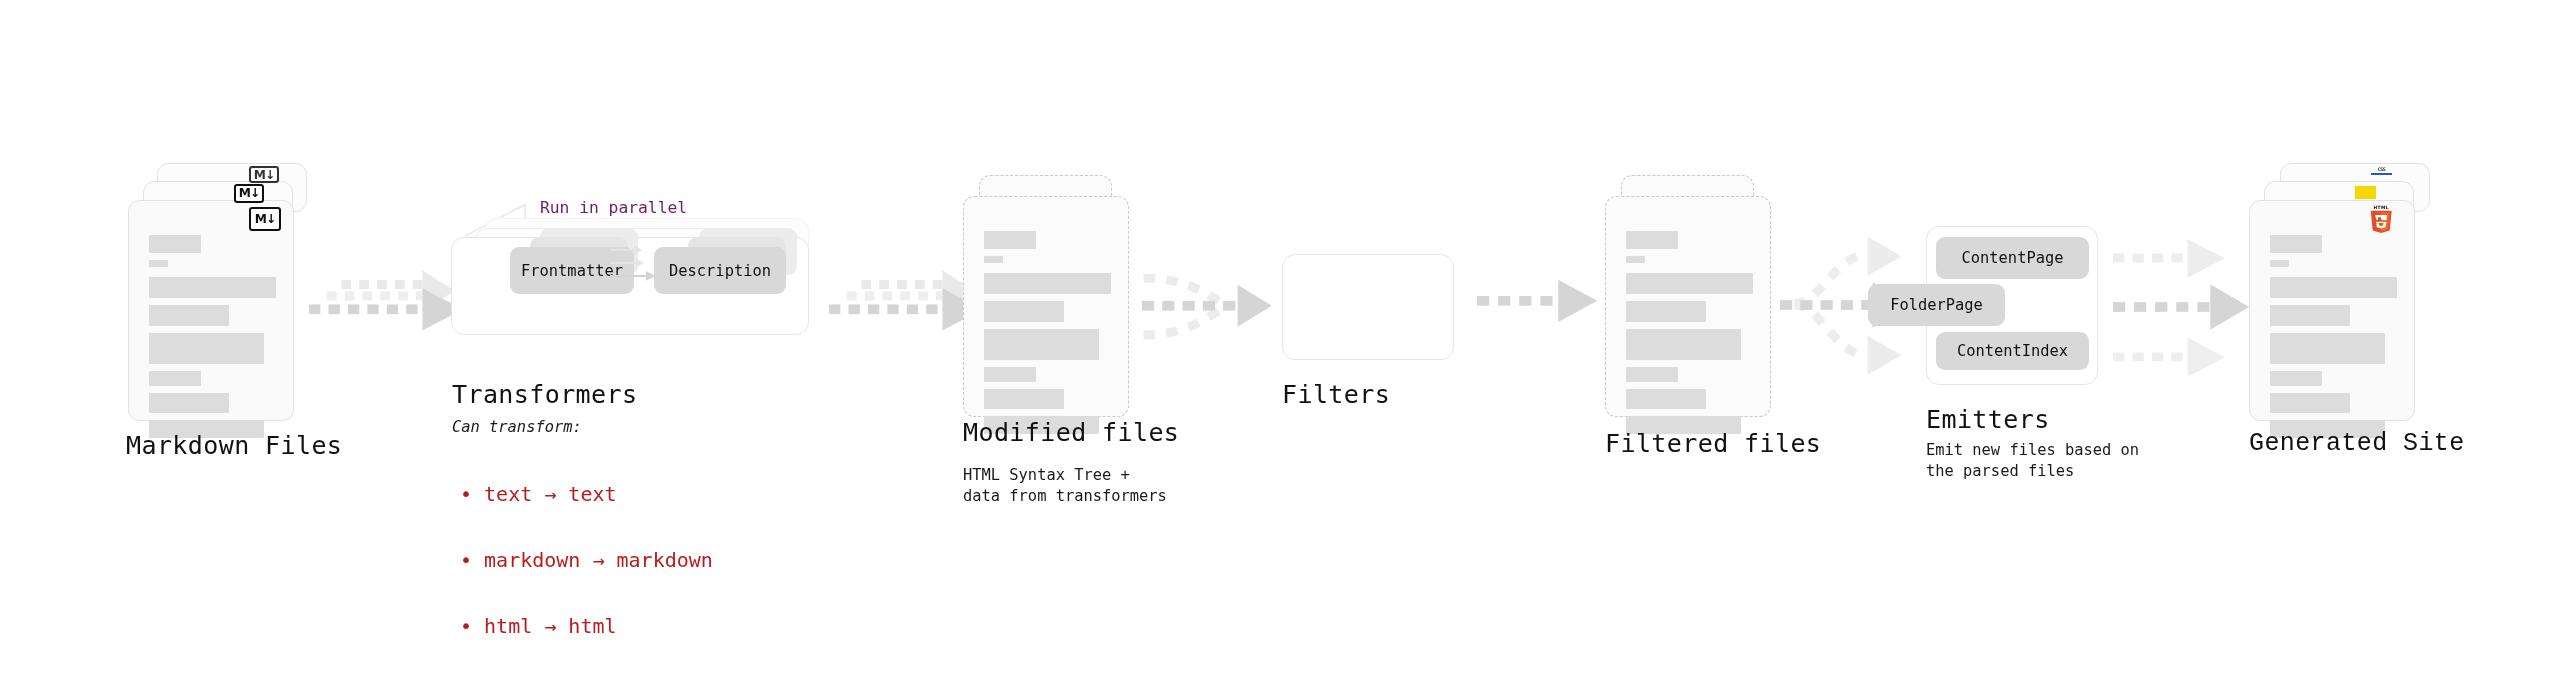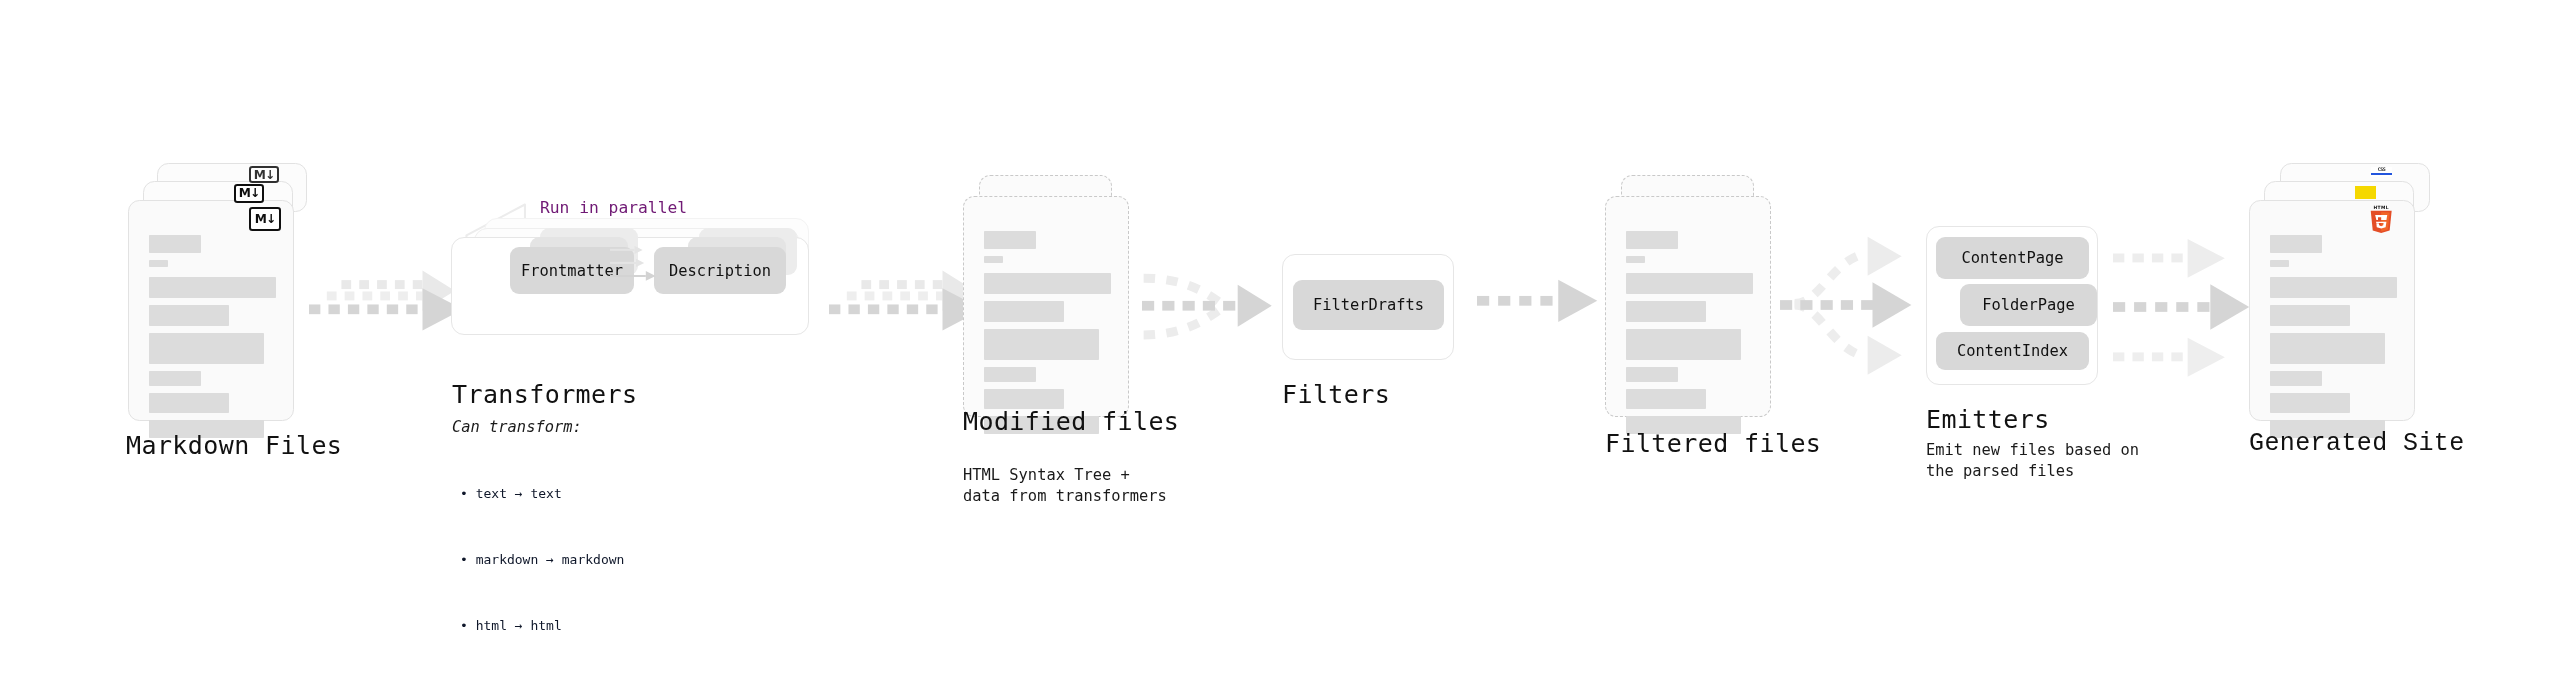"FilterDrafts" div.pill { html: <div>FilterDrafts</div> -> none }
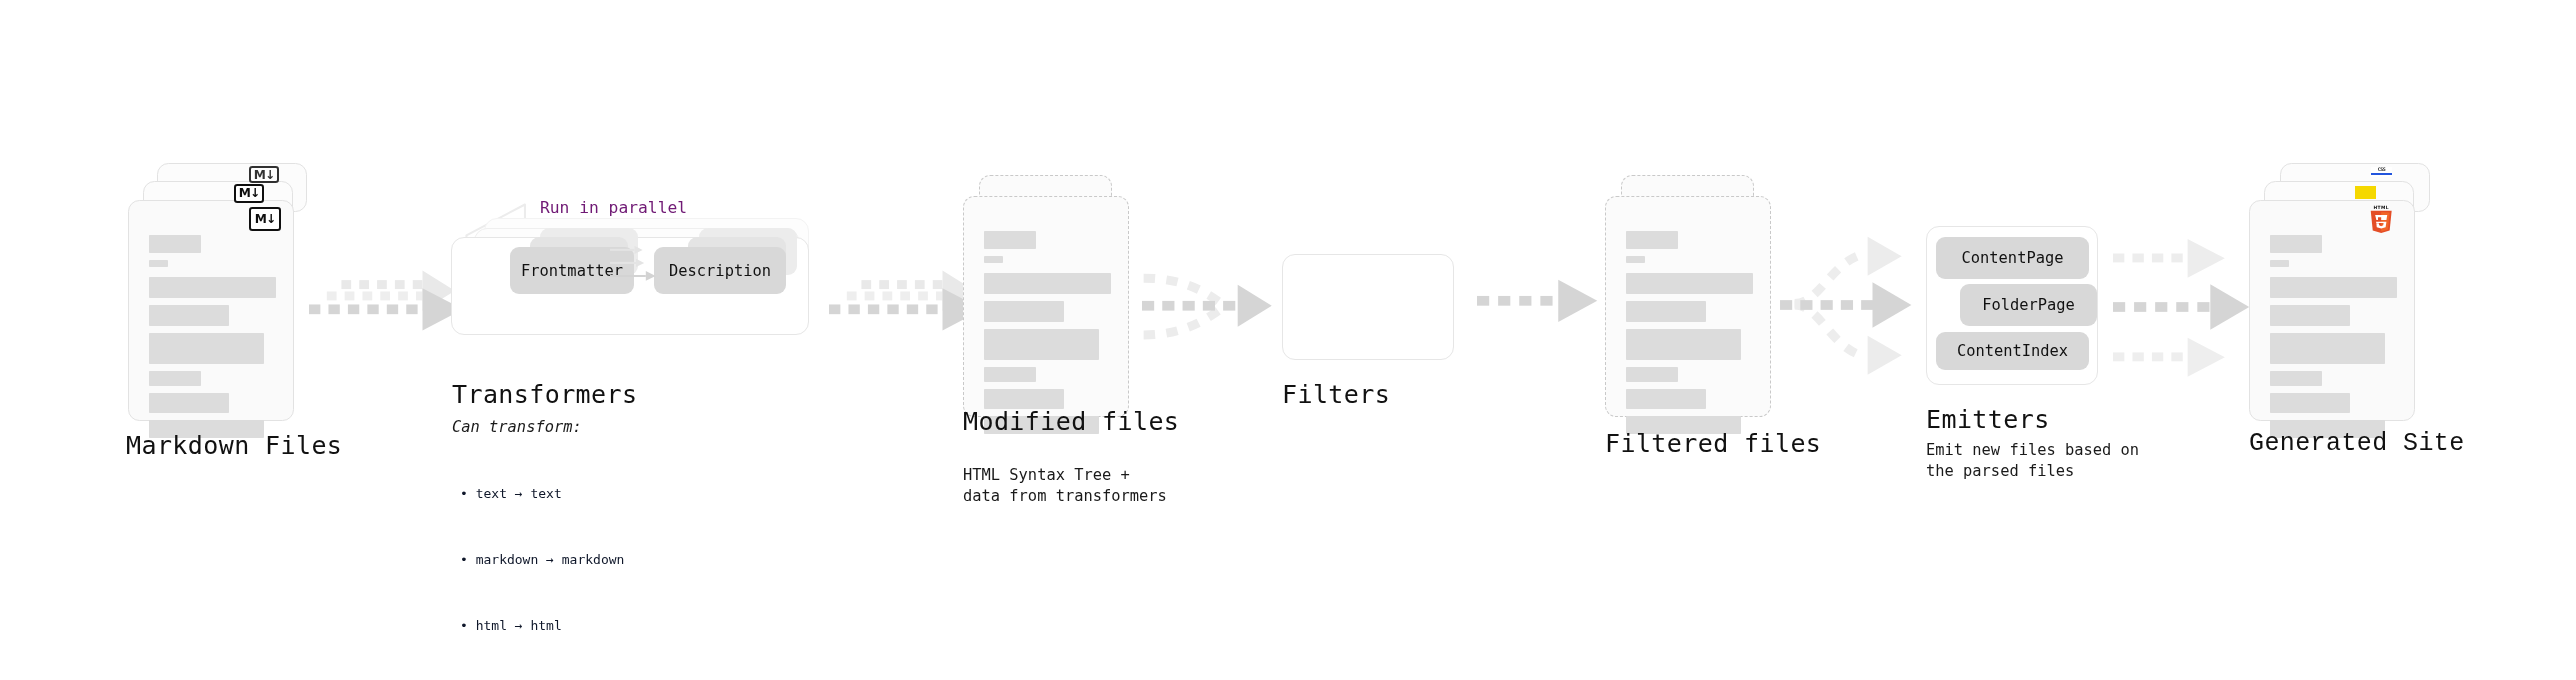"FolderPage" div.pill { left: 1960px -> 1868px }
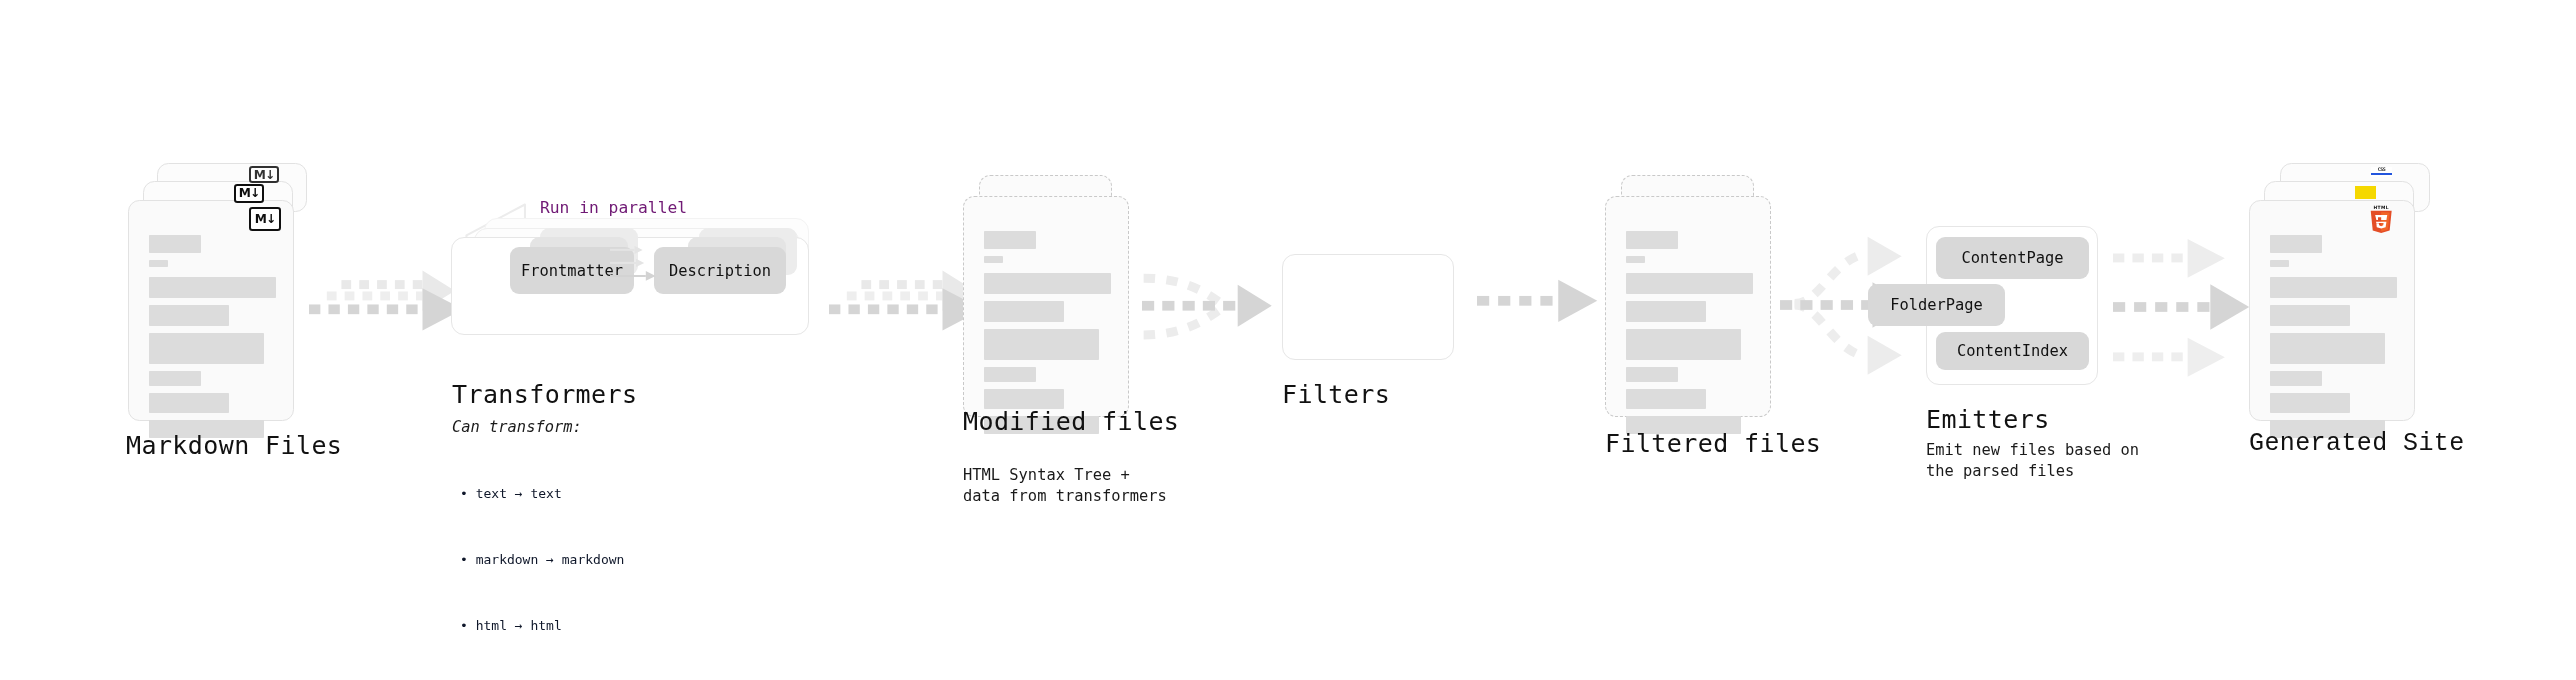"Modified files" div.title { top: 407px -> 418px }
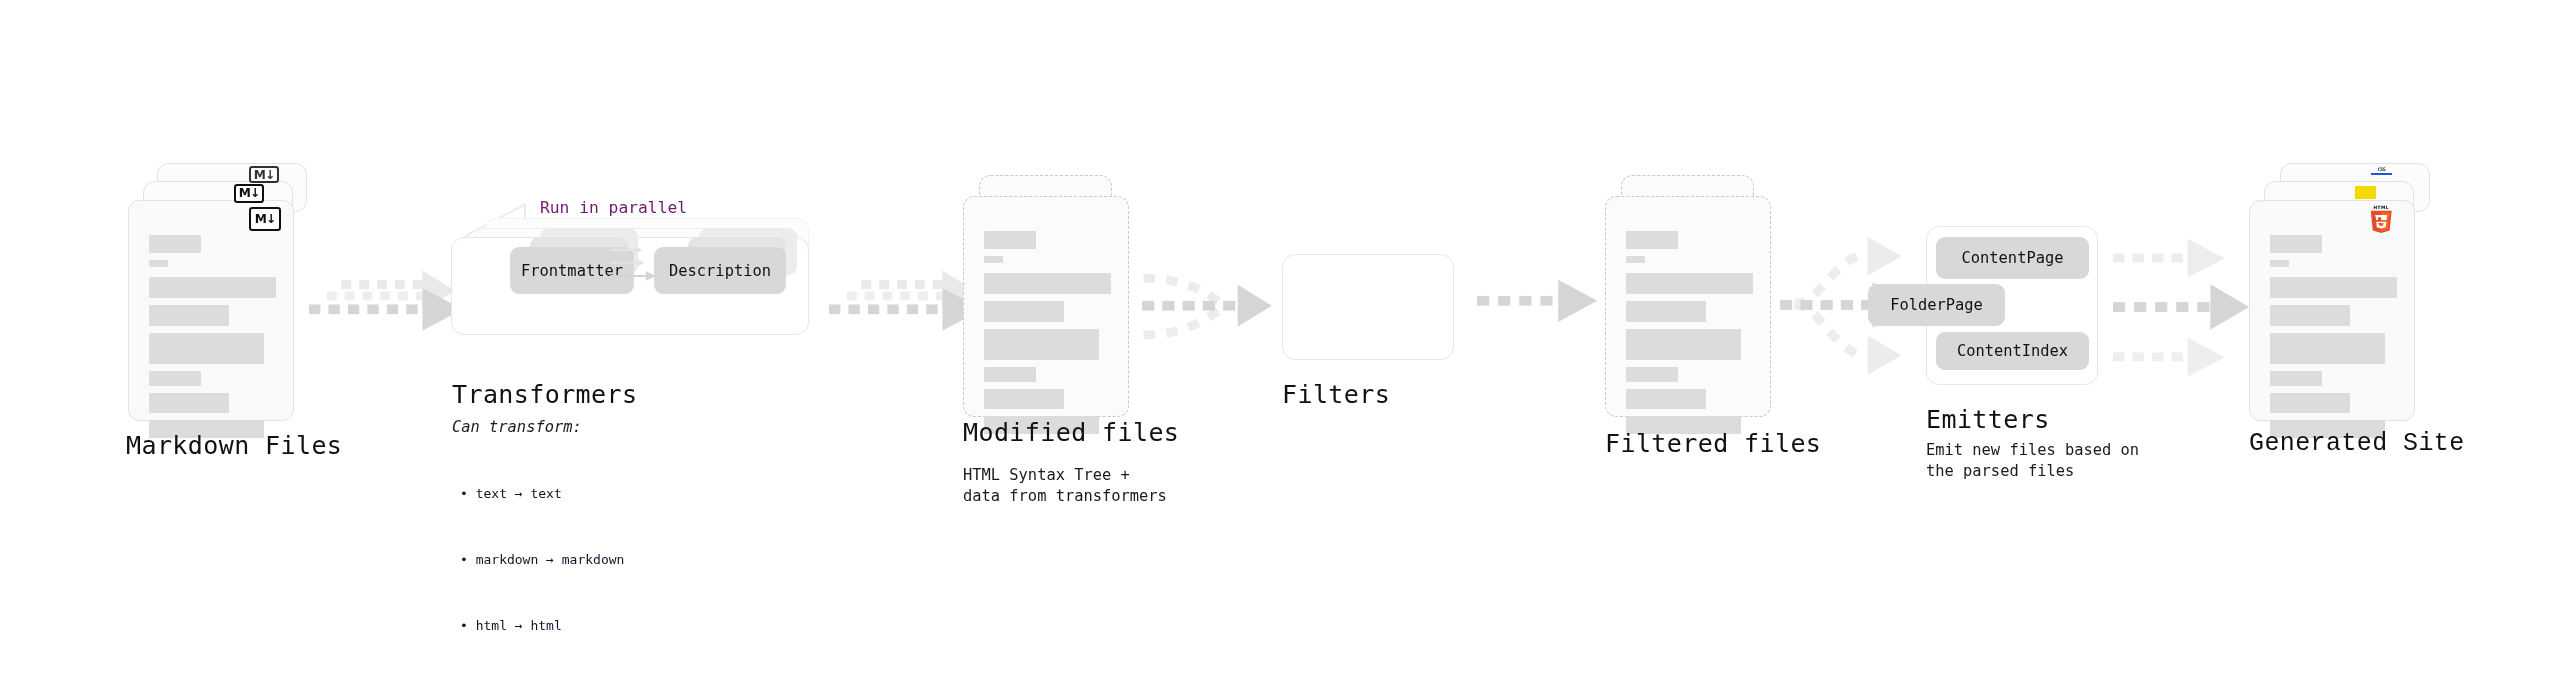"• text → text" .blist { color: #0f172a -> #b91c1c; font-size: 13px -> 20px }
